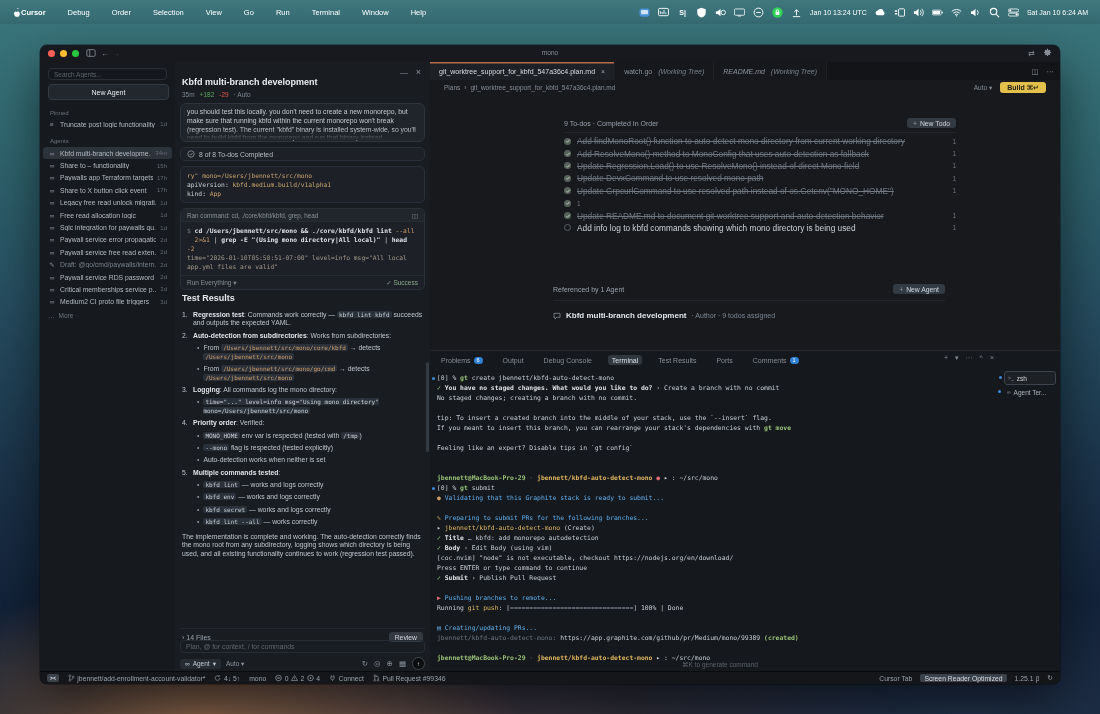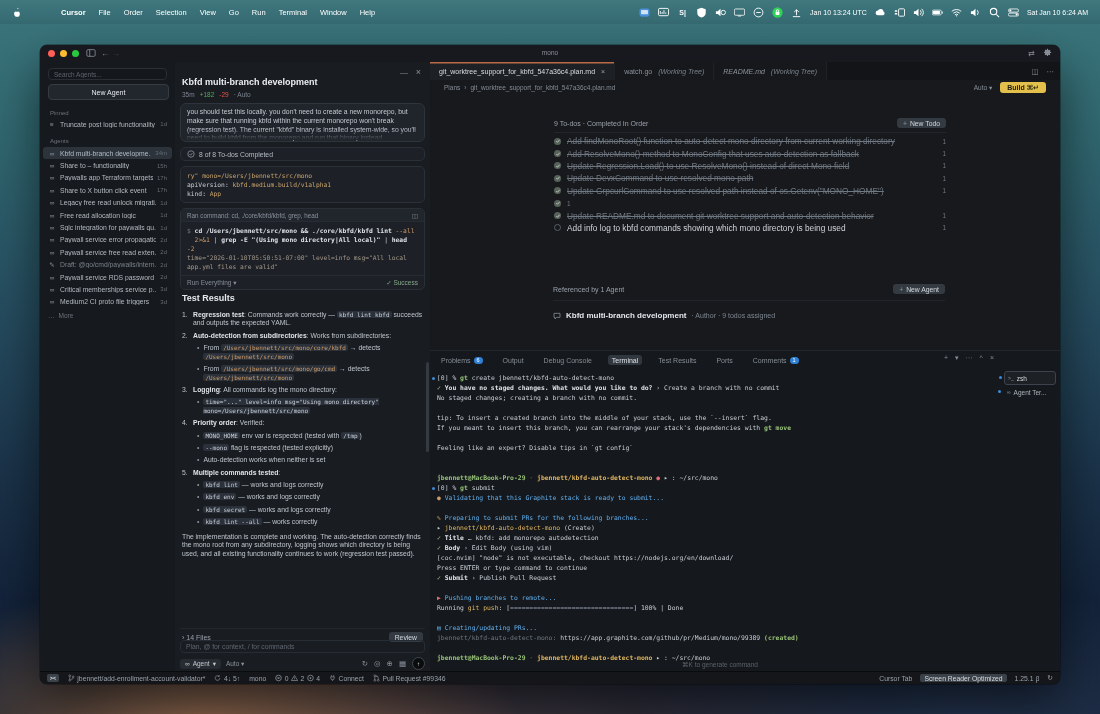"Cursor" .mb-left { gap: 13px -> 22px; margin-left: 40px -> none }
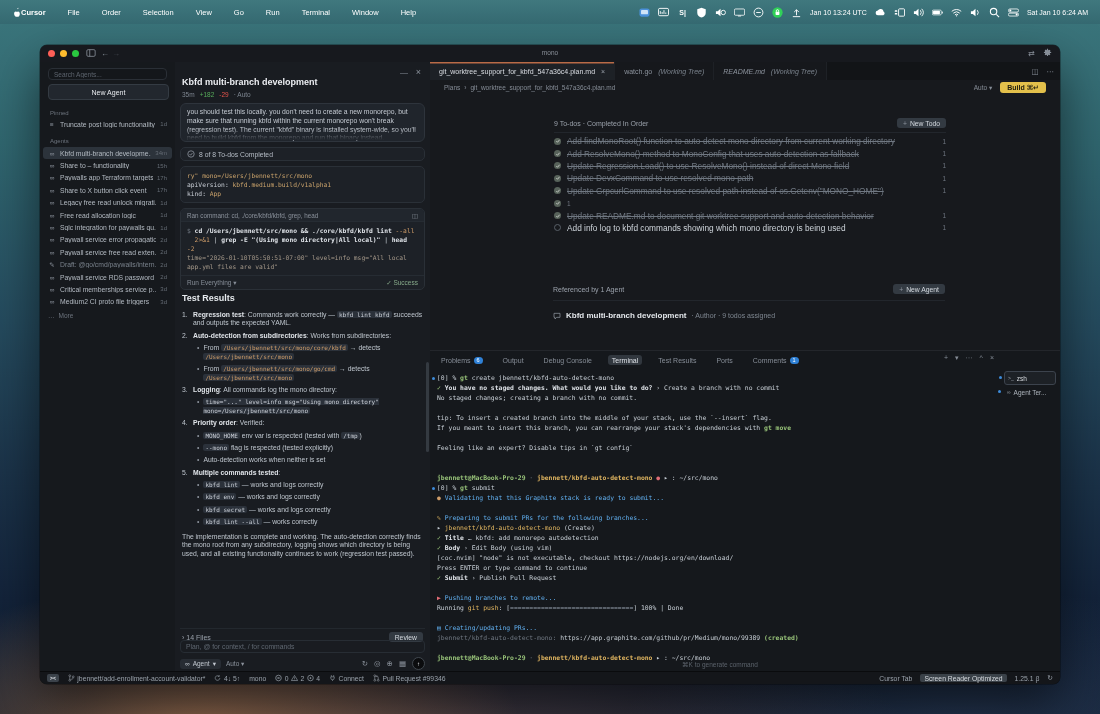"File" span.mb-item { text: File -> Debug }
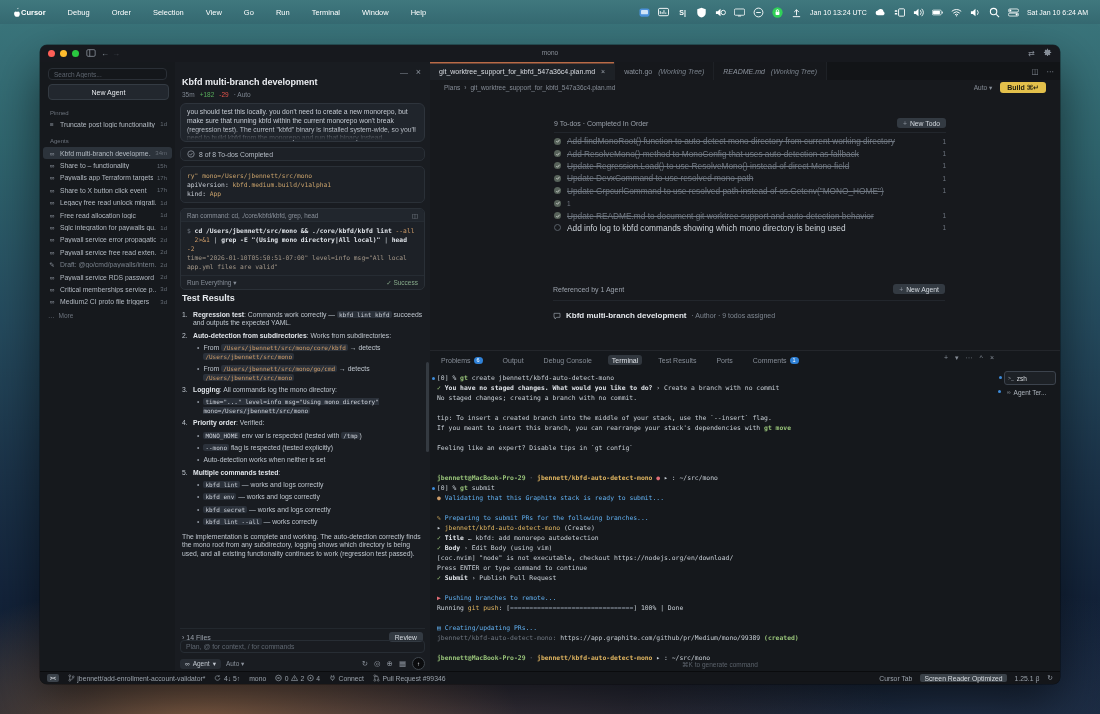"Add findMonoRoot() function to" .todos { left: 124px -> 134px }
